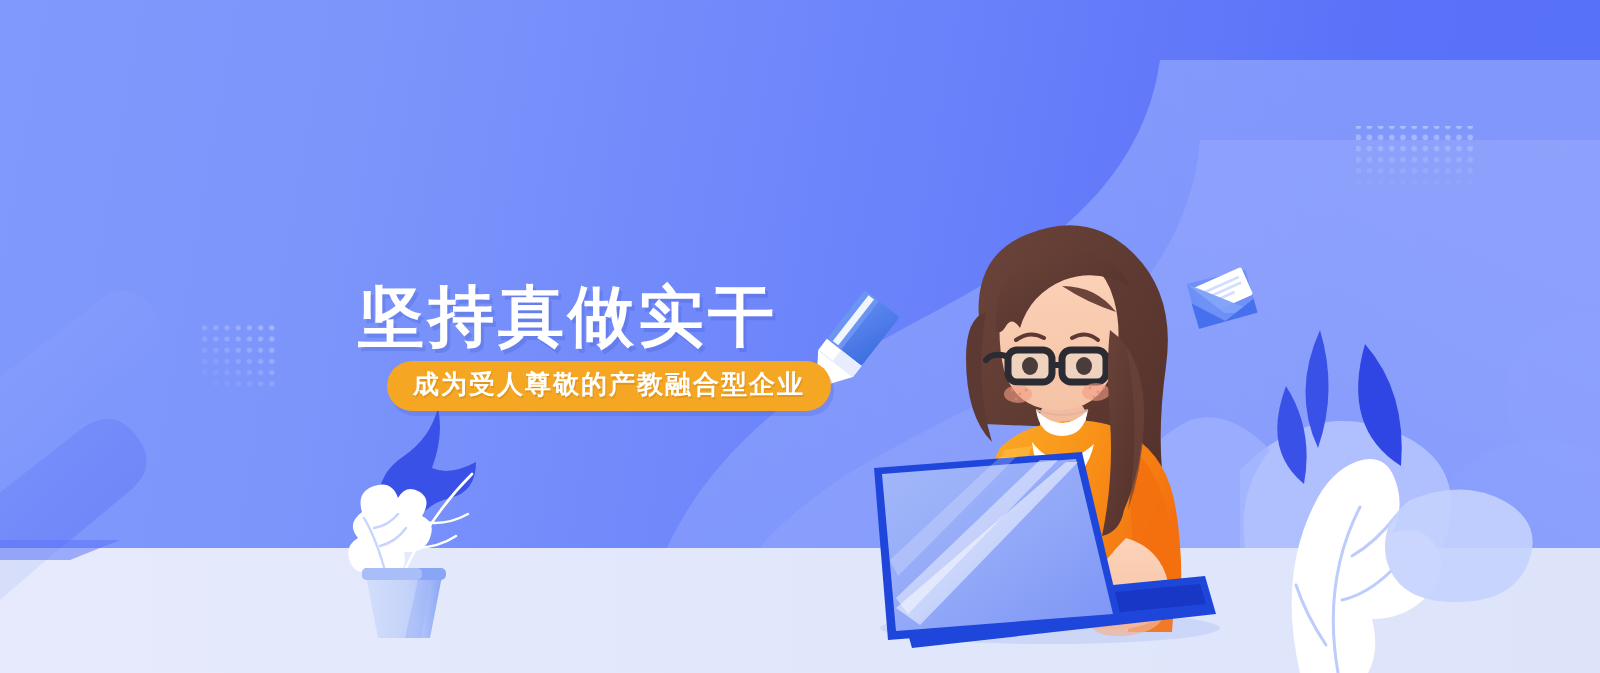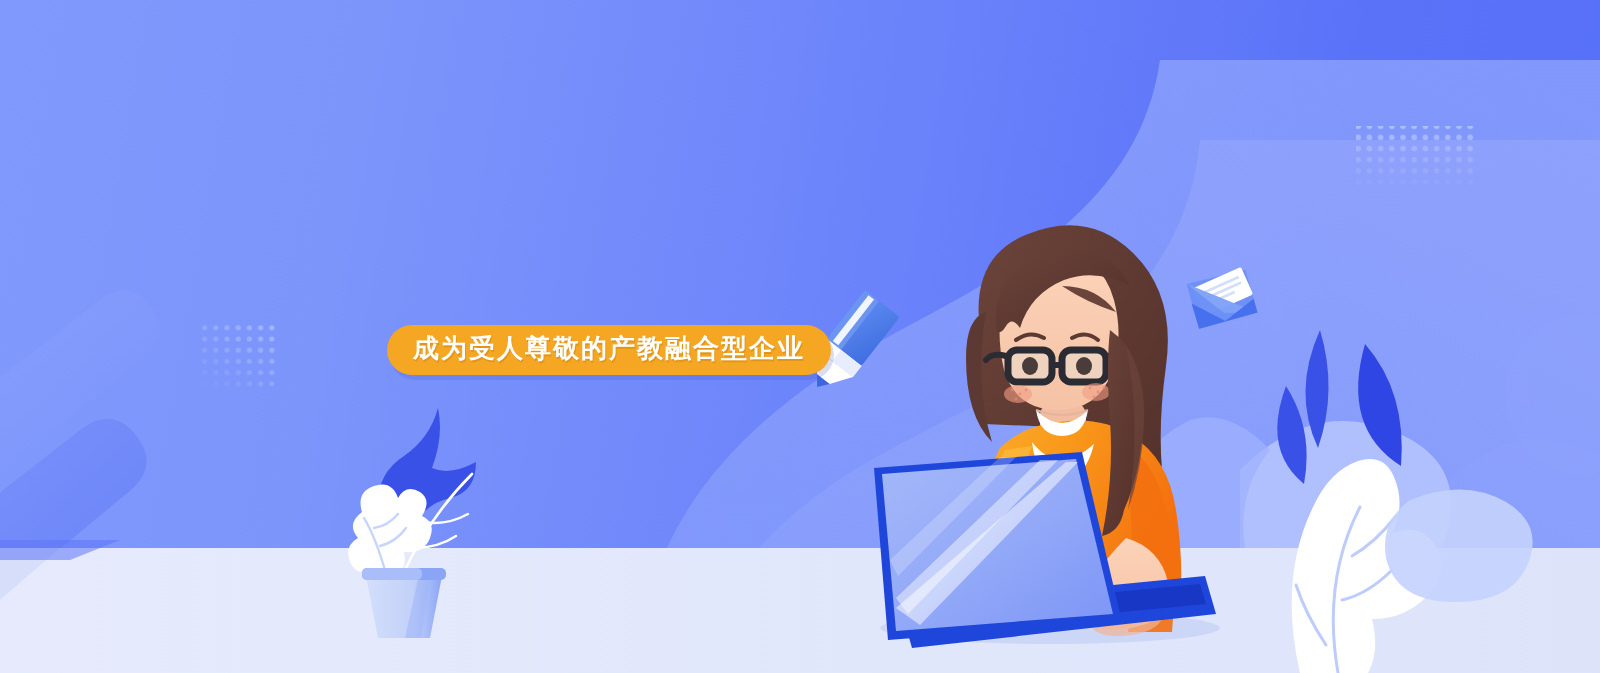"坚持真做实干" div.headline { html: none -> <div>坚持真做实干</div> }
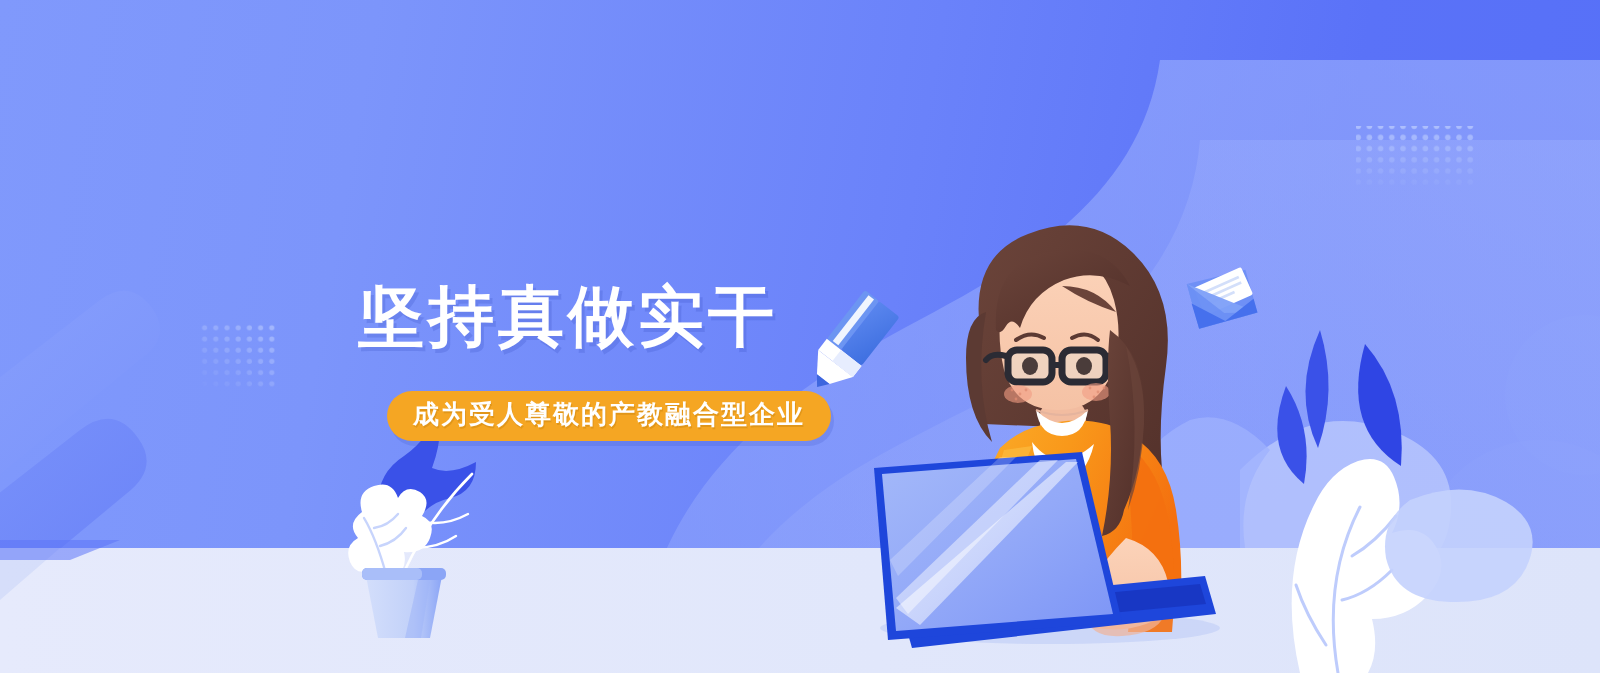"成为受人尊敬的产教融合型企业" .pill { margin-top: 42px -> 12px }
